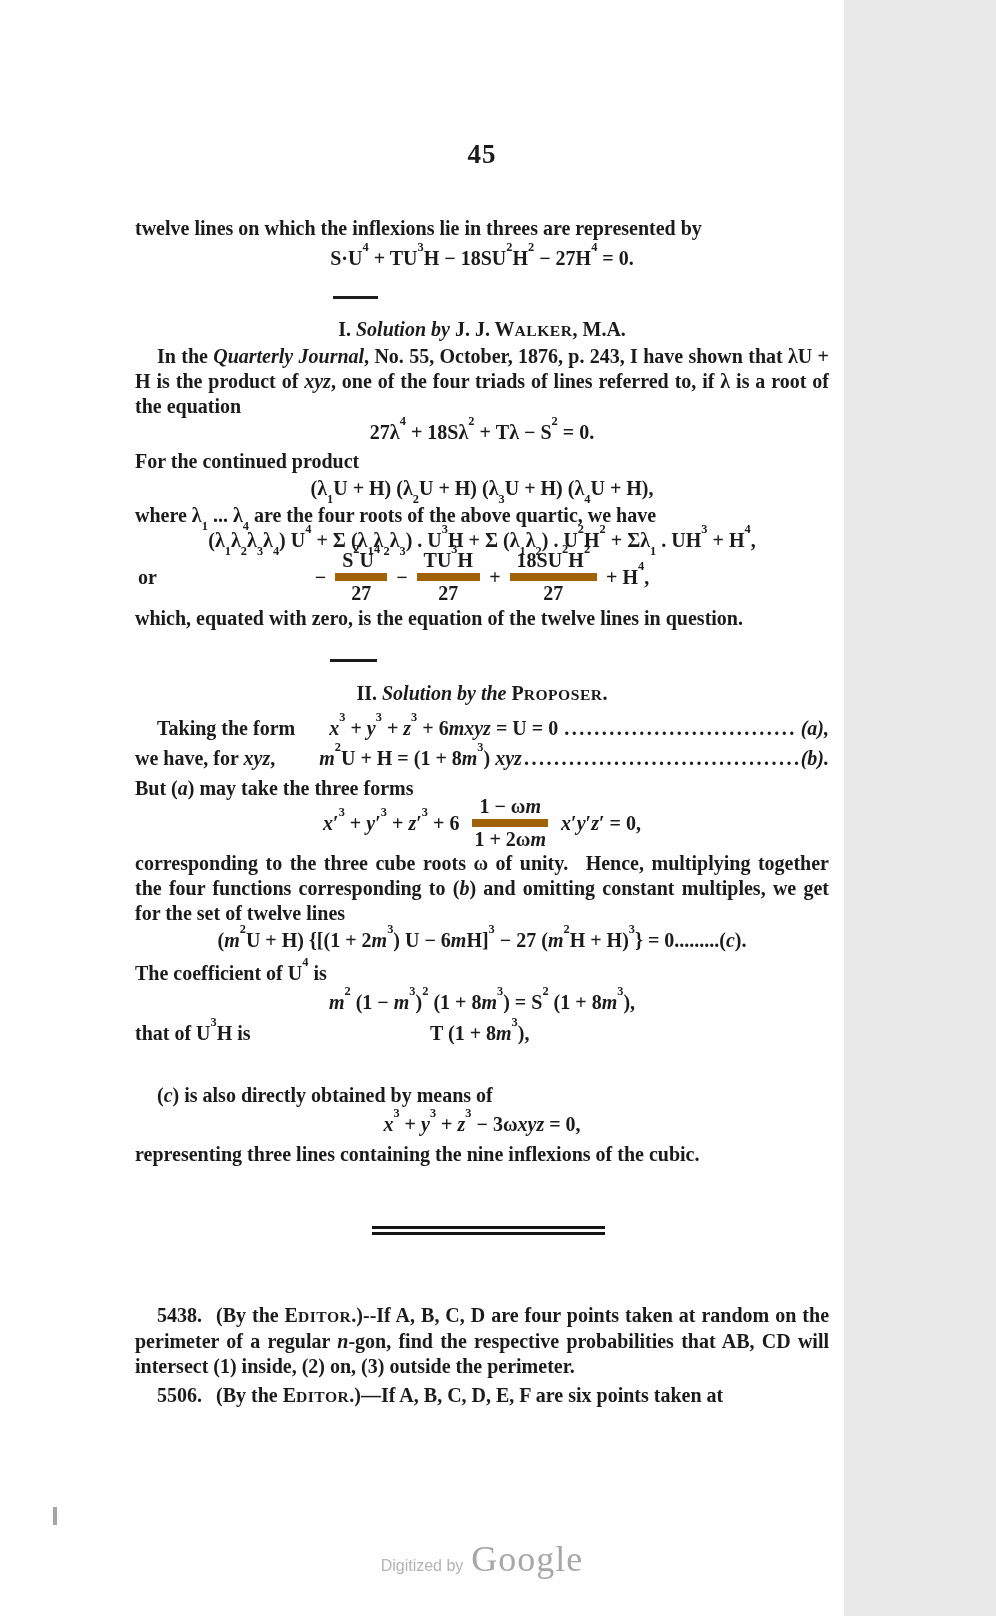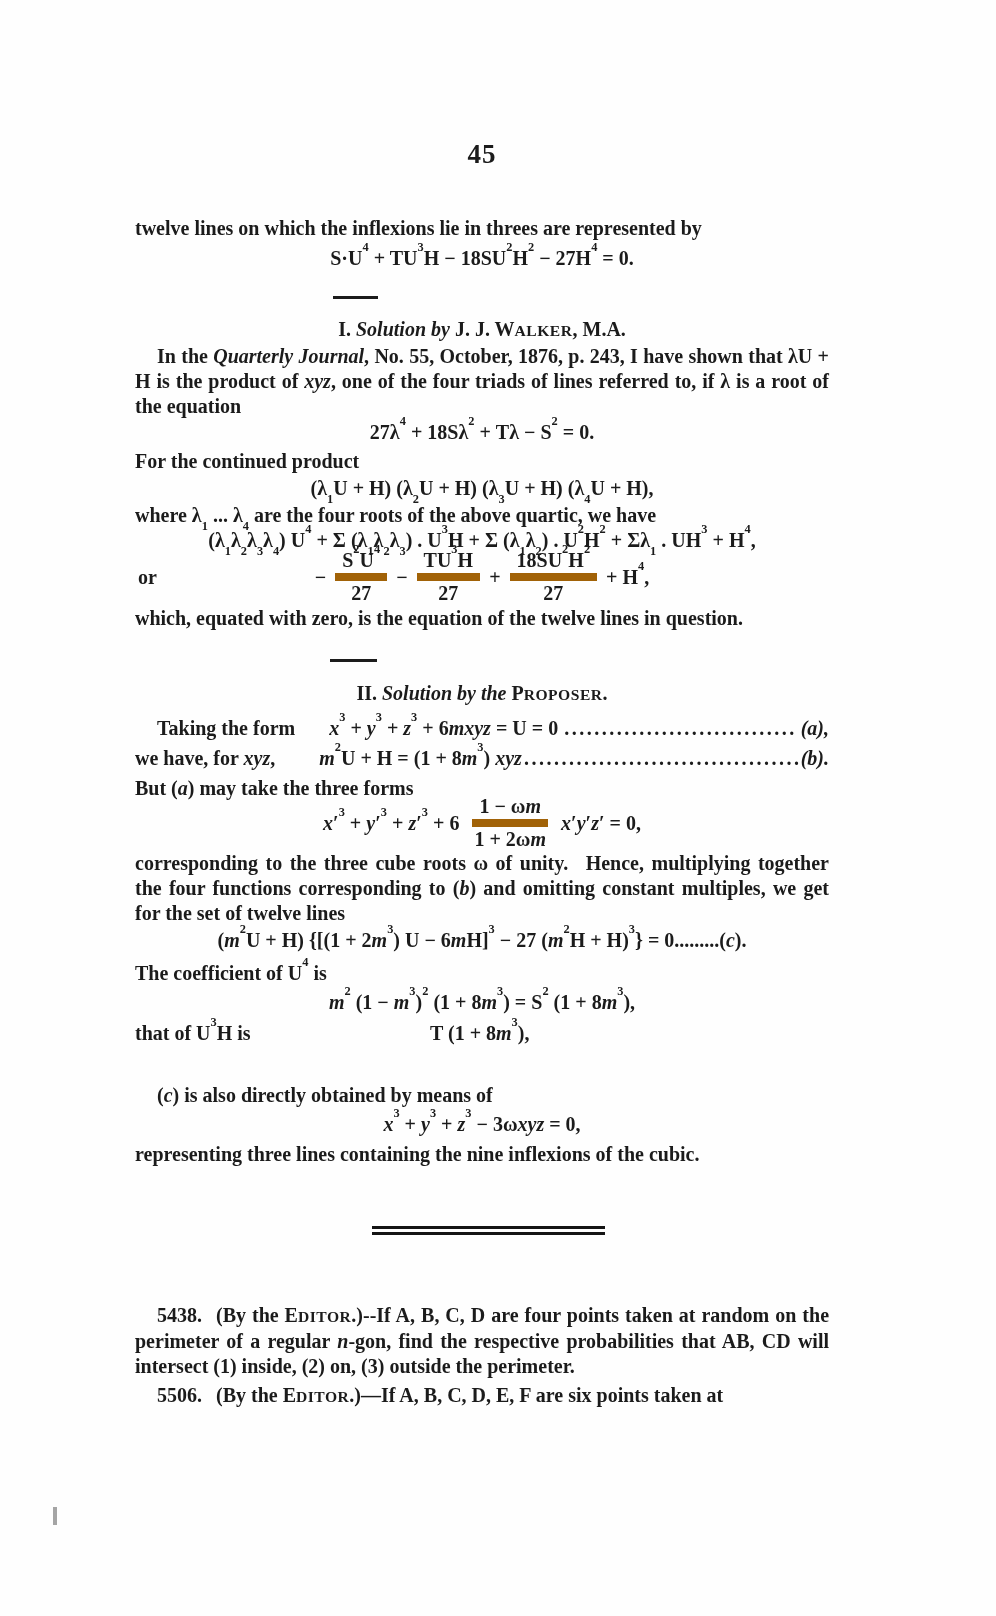"45" .page { width: 996px -> 844px }
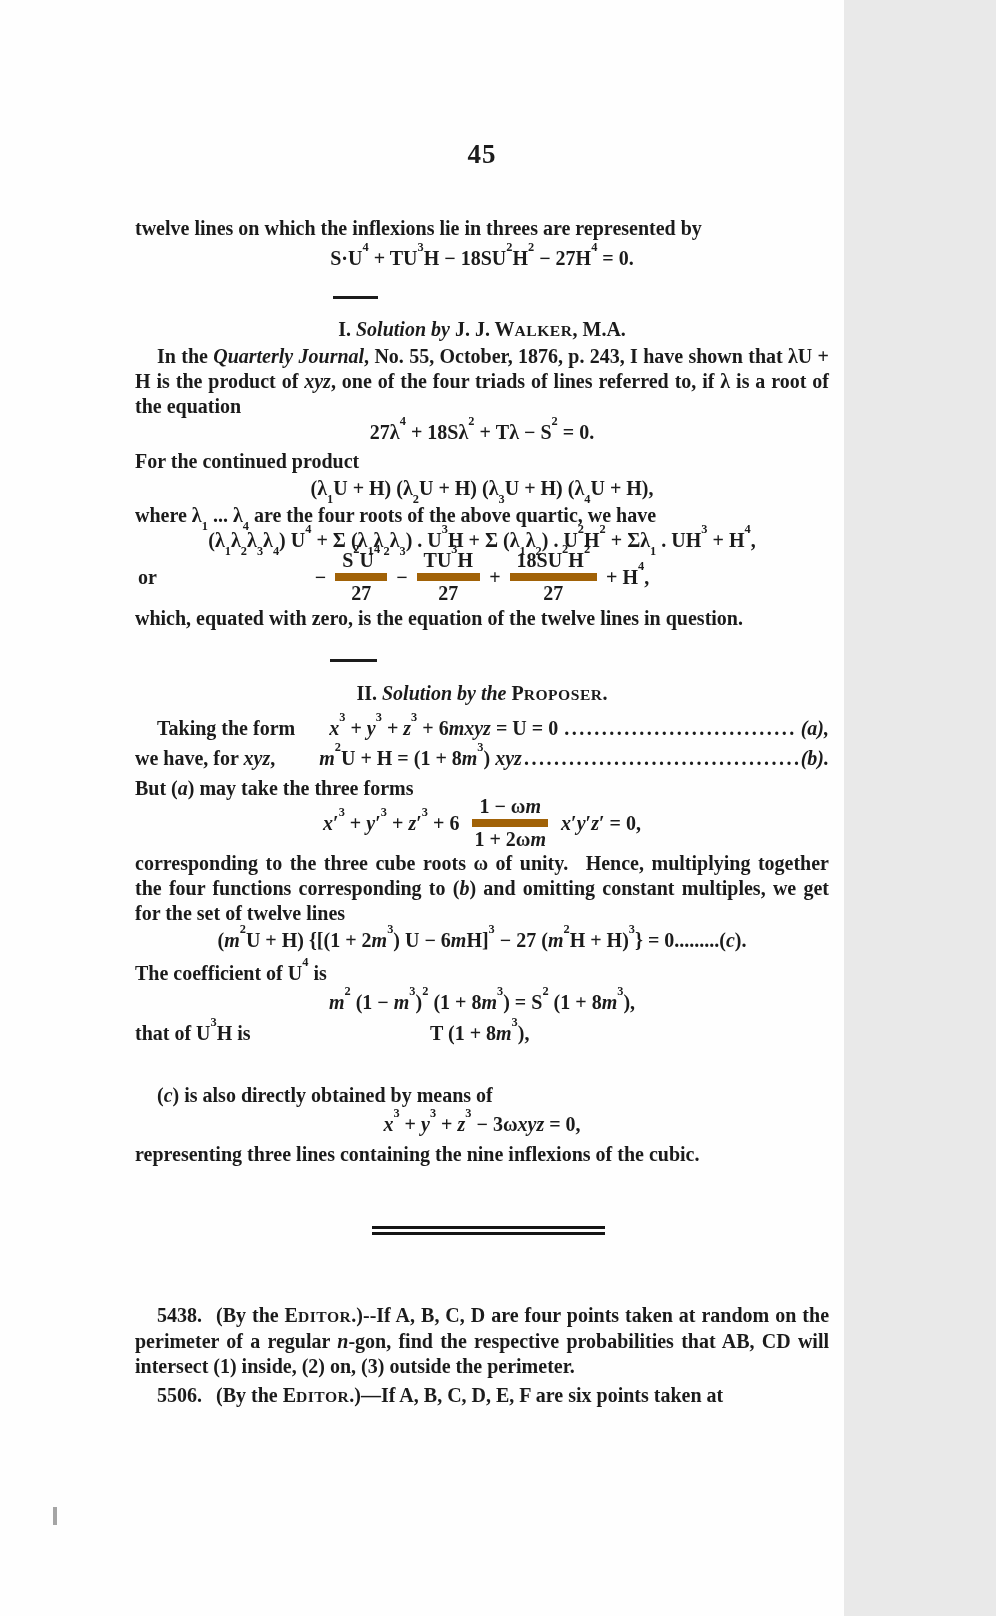"Digitized by" div.watermark { html: none -> <div> <span>Digitized by</span> <span>Google</span> </div> }
